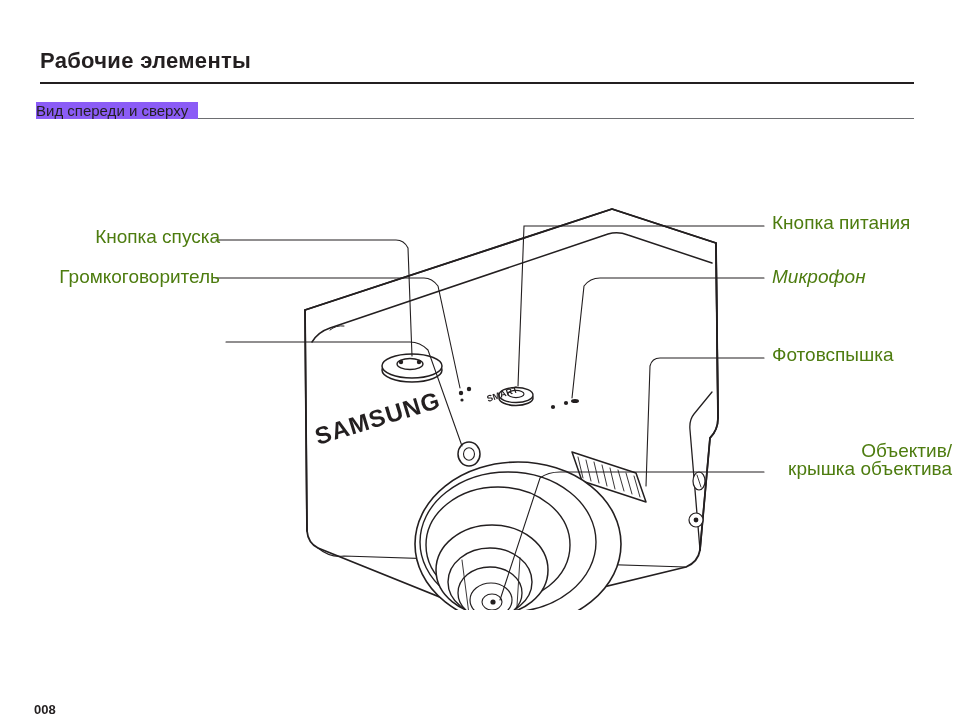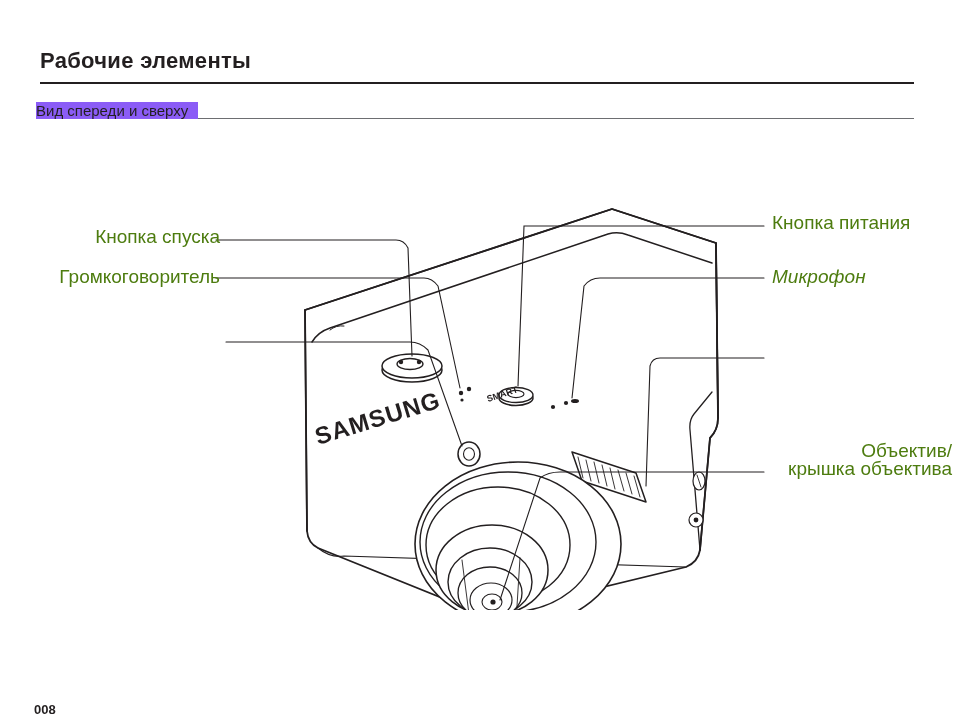"Фотовспышка" div.callout { html: none -> <div>Фотовспышка</div> }
